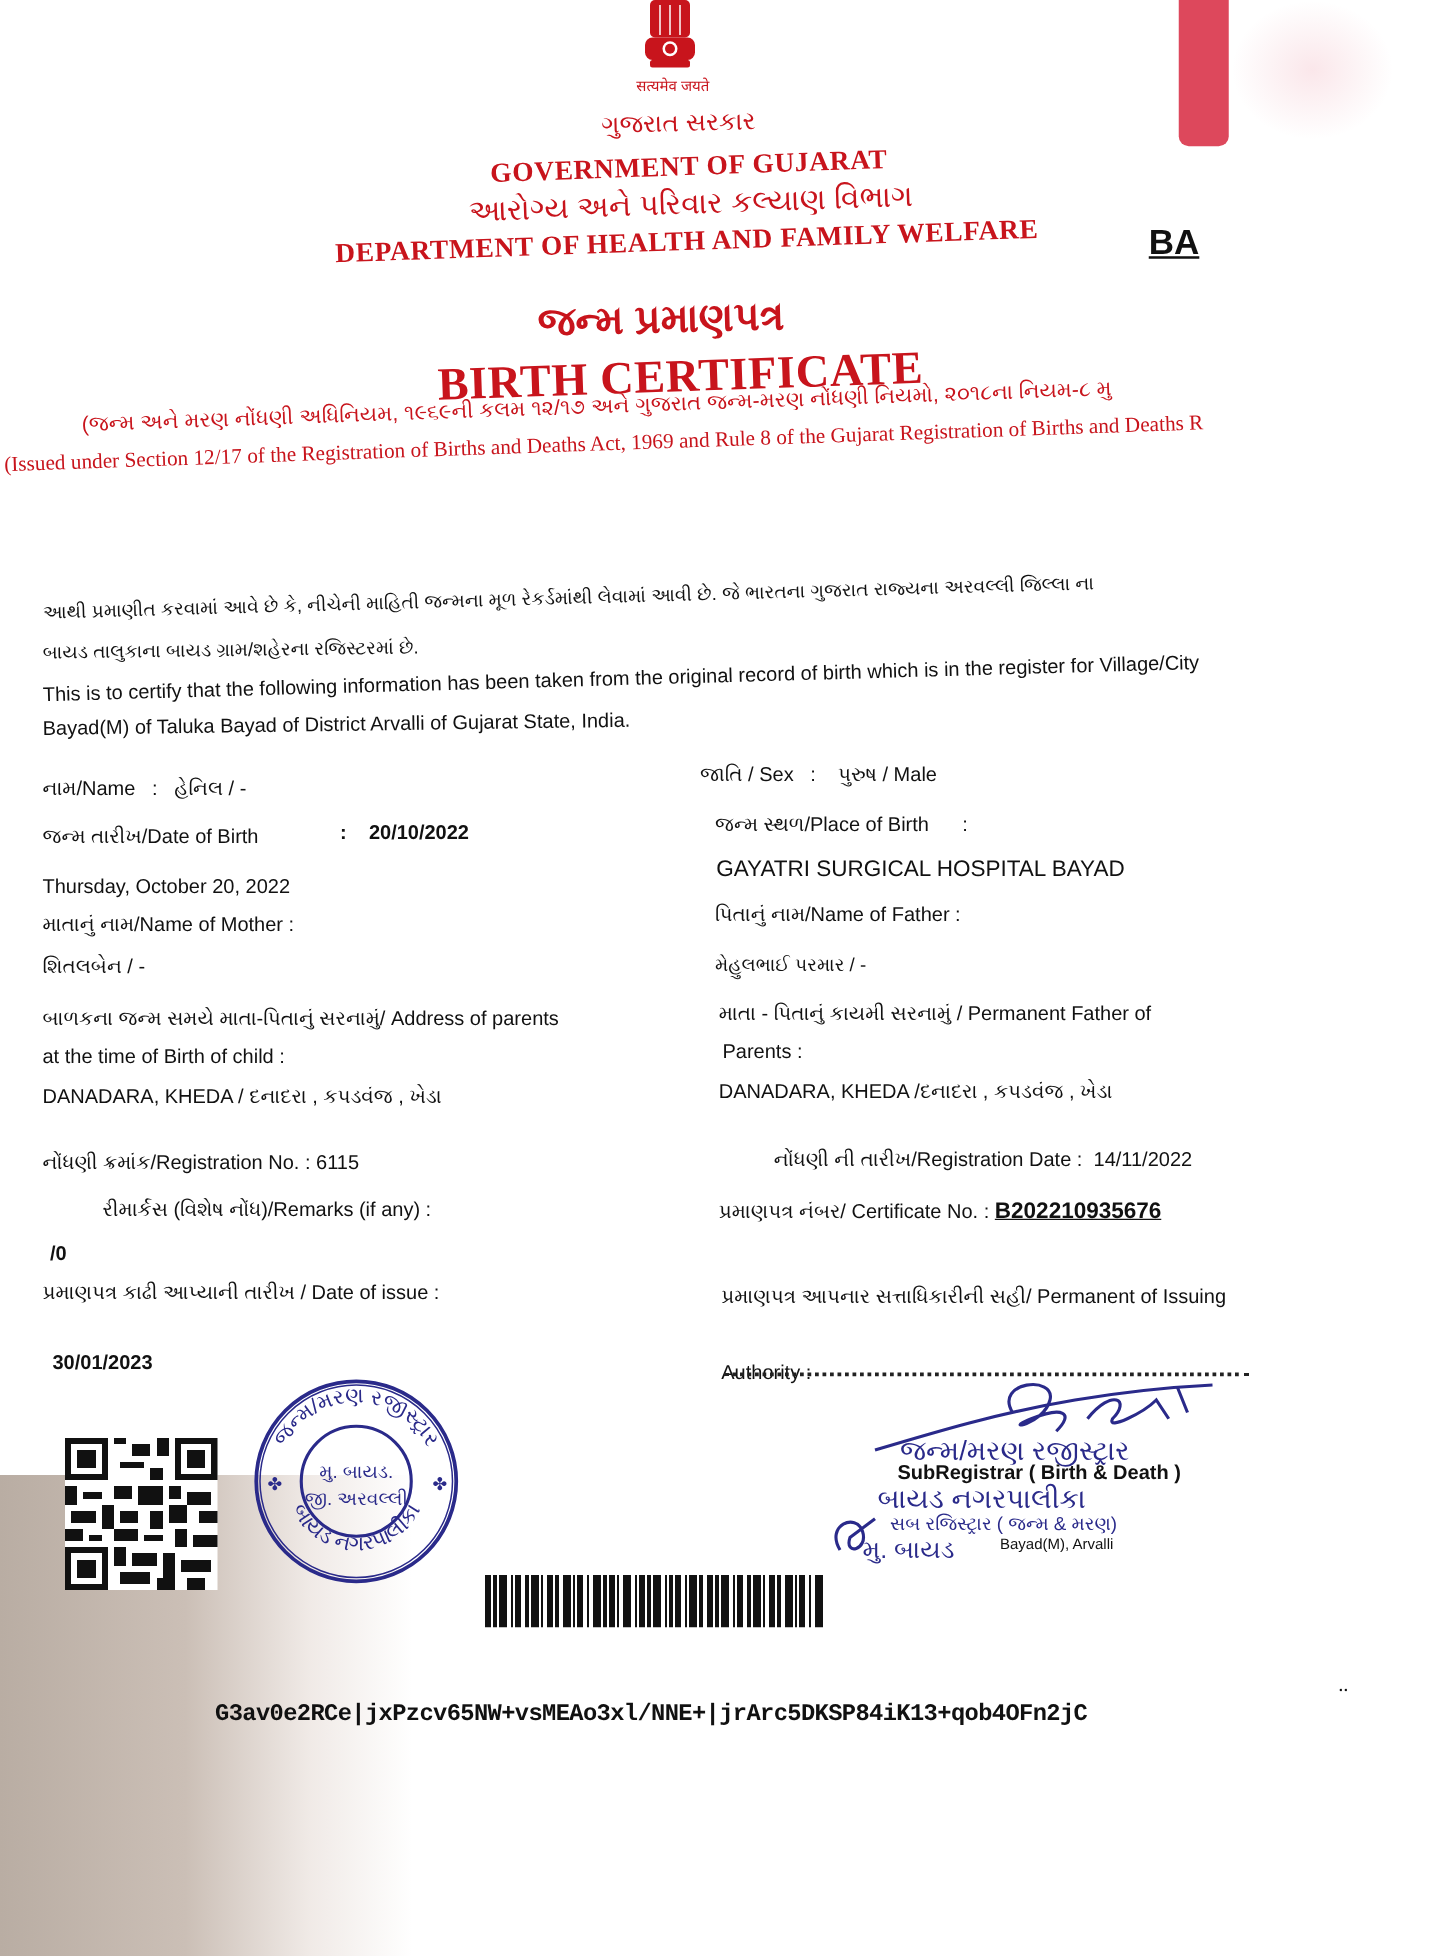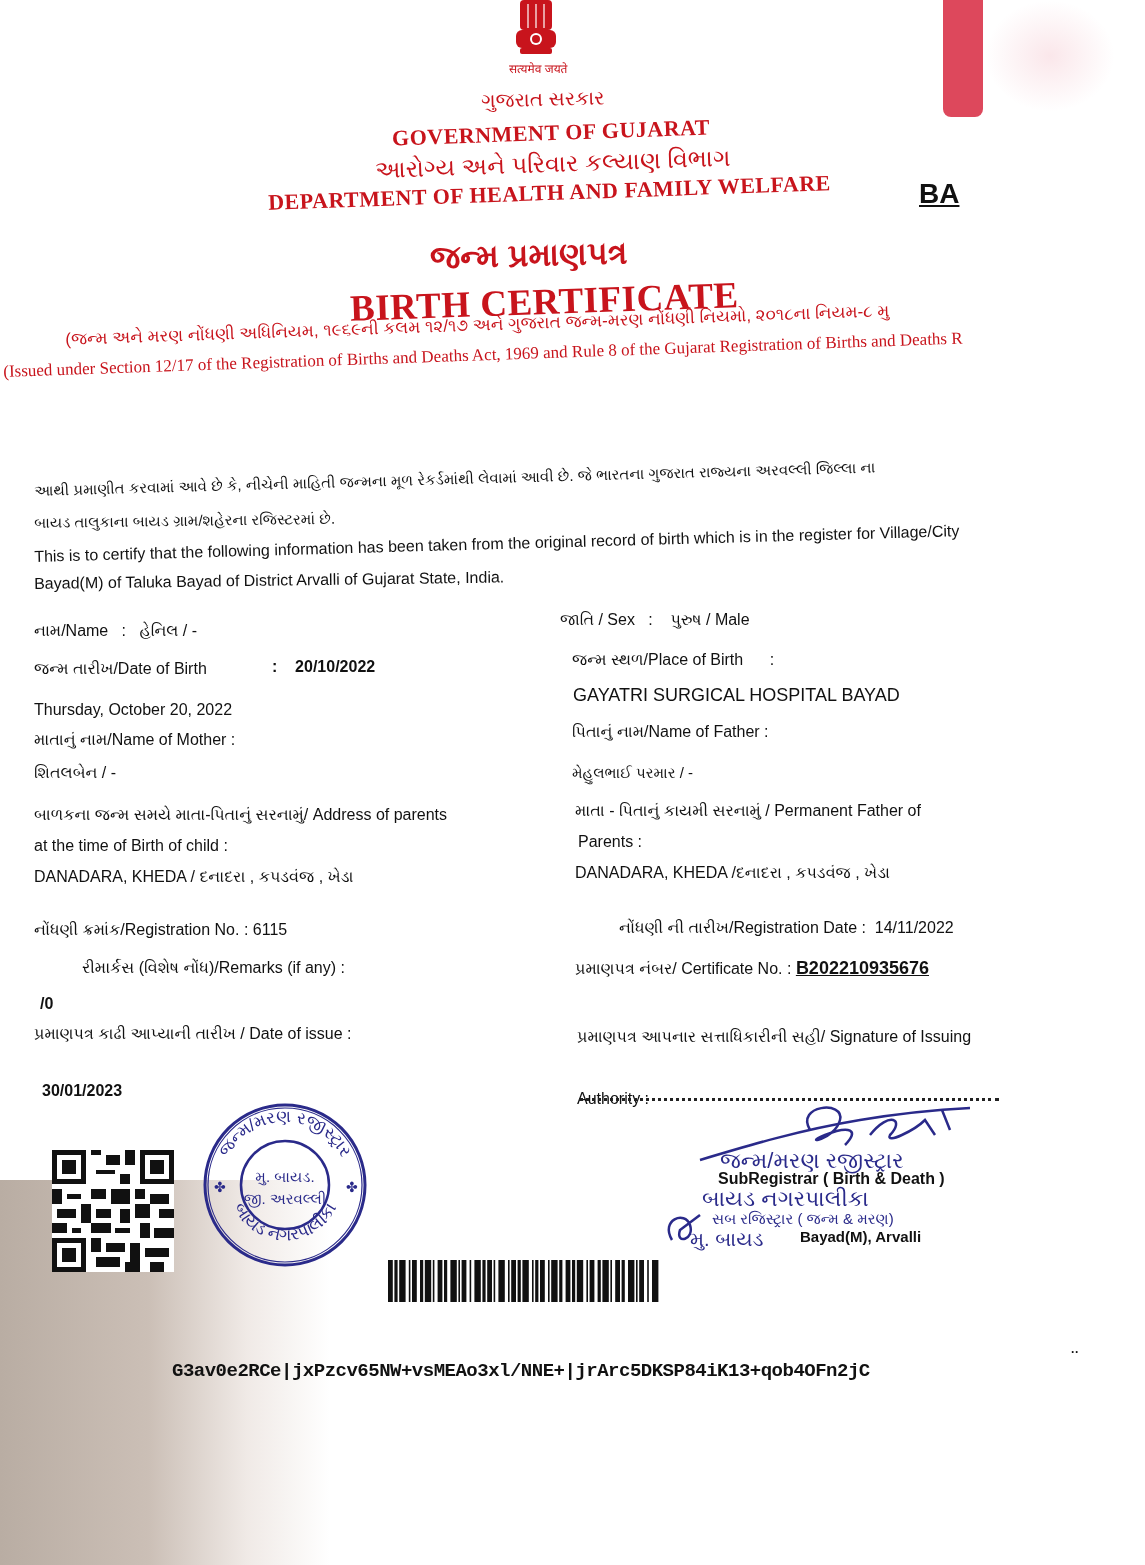"પ્રમાણપત્ર આપનાર સત્તાધિકારીની સહી/" div.abs { text: Signature -> Permanent }
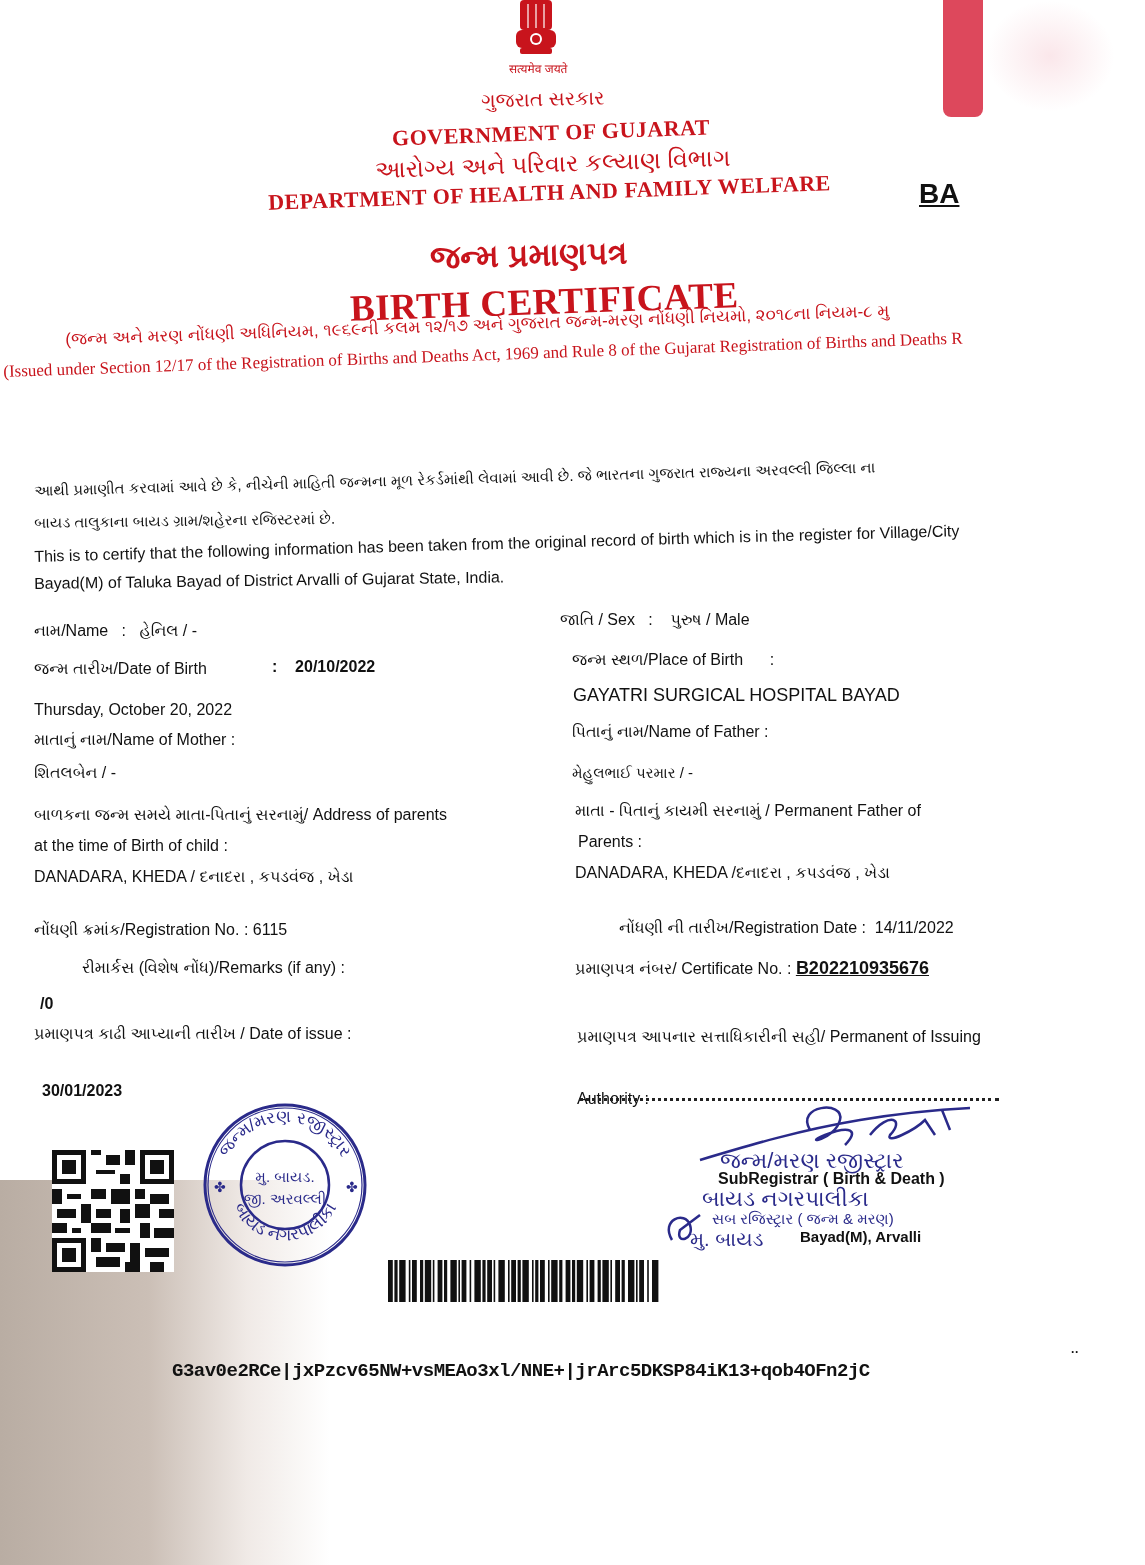"Bayad(M), Arvalli" .bayadnp { font-size: 15px -> 12px; font-weight: bold -> normal }
